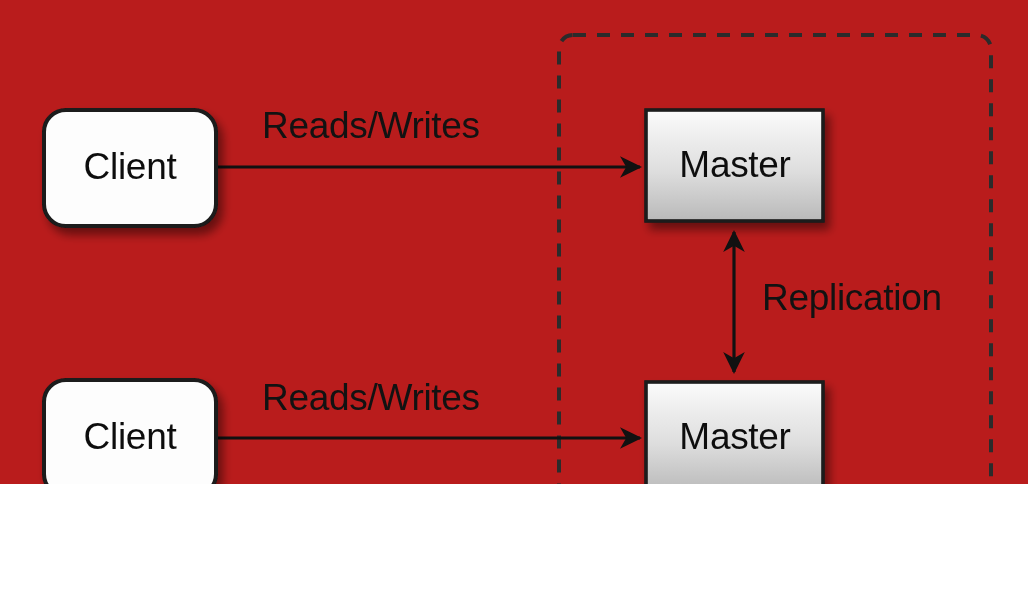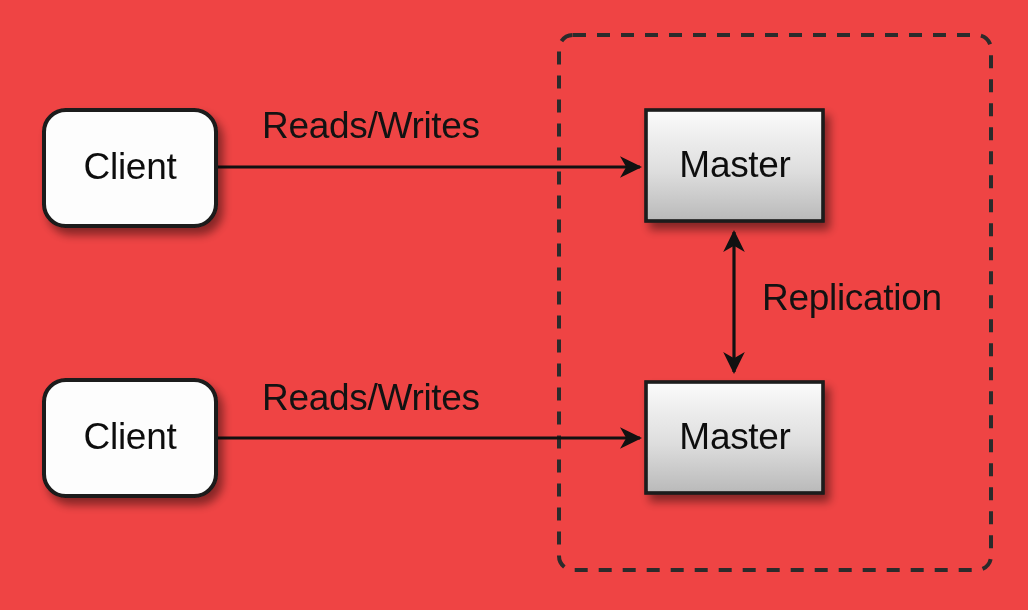"Reads/Writes" #diagram-root { background: #ef4444 -> #b91c1c; height: 610px -> 484px }
